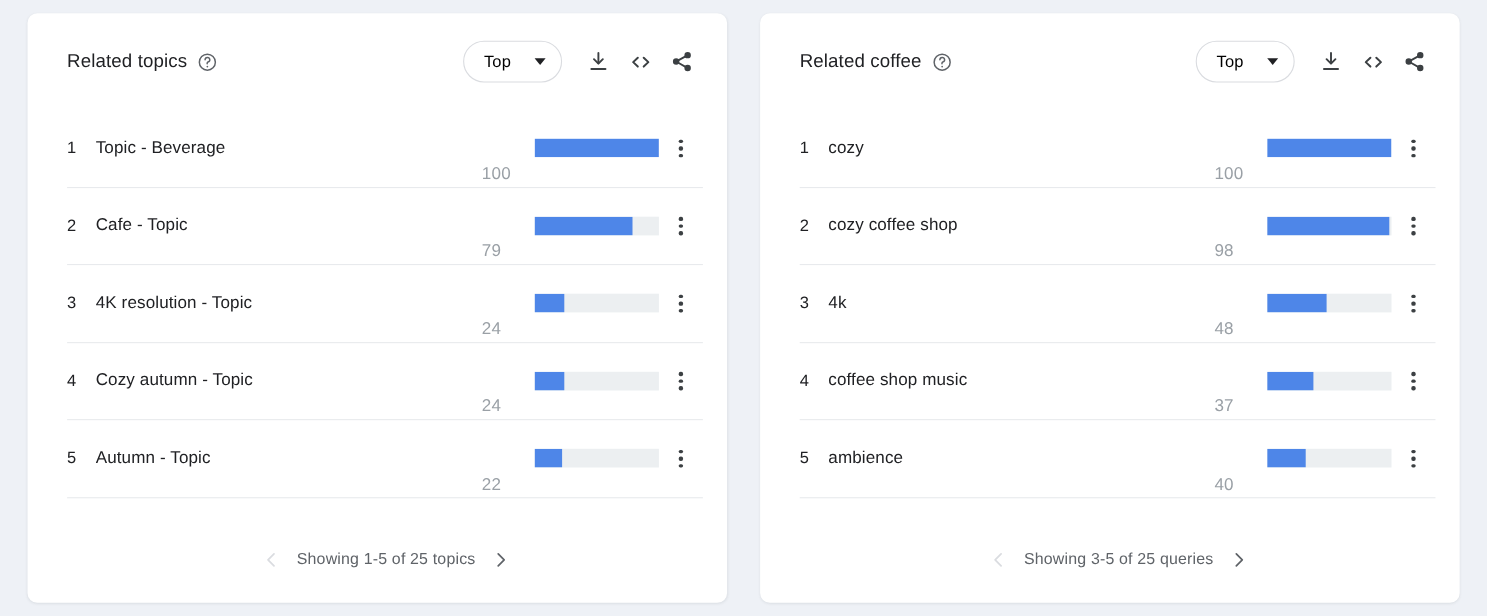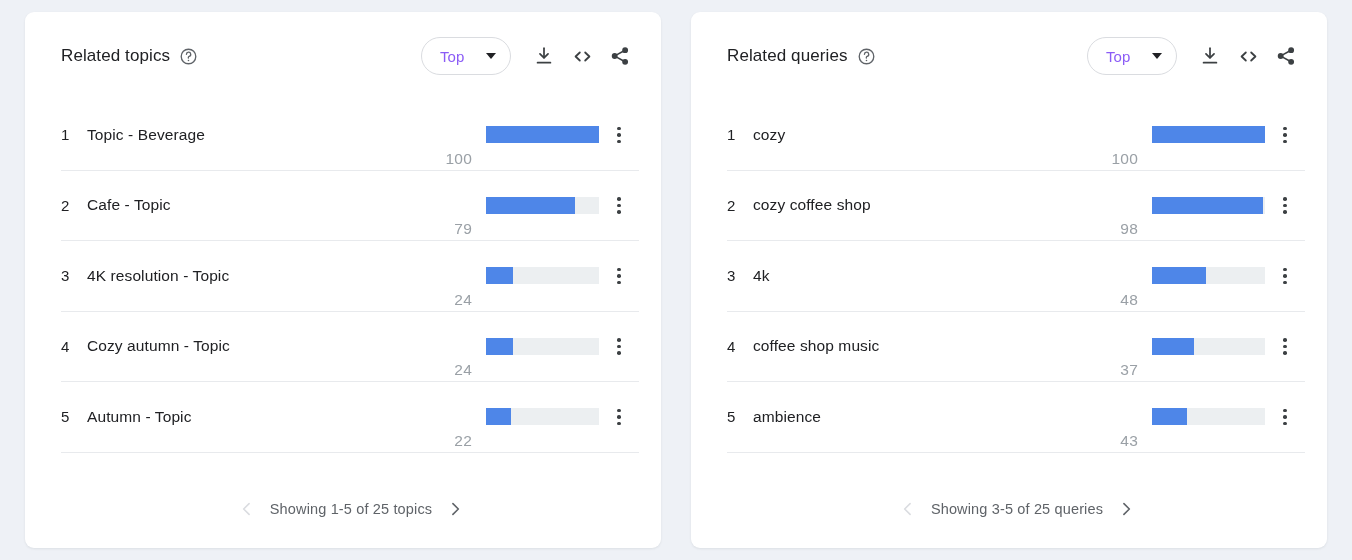"Top" .select-pill-label { color: #8b5cf6 -> #000000 }
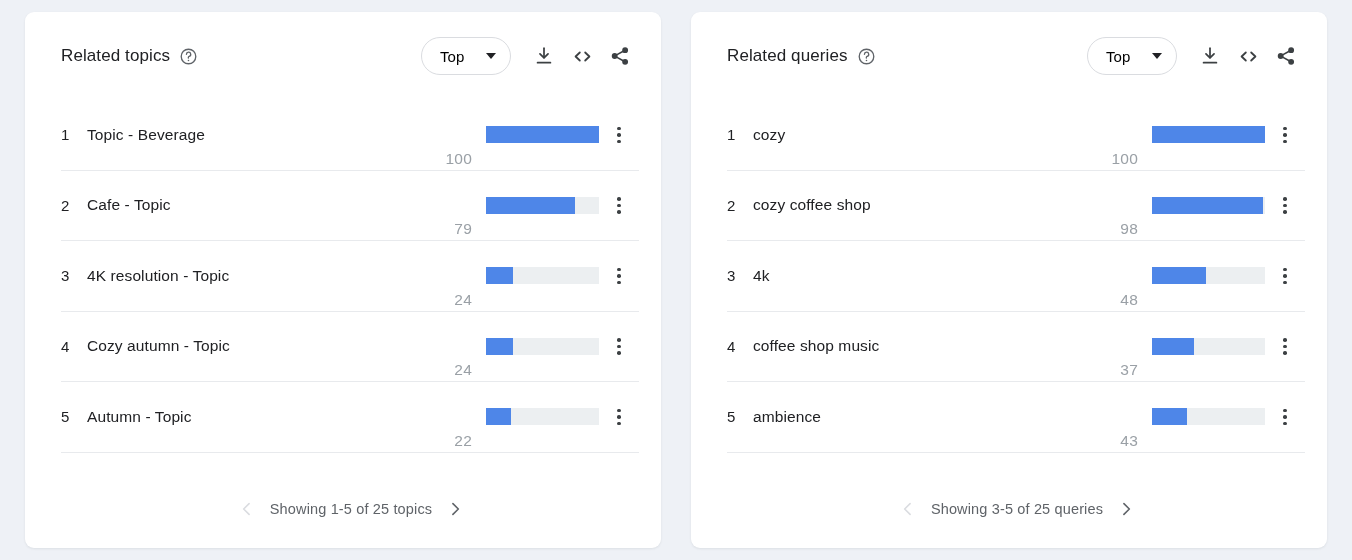"Related queries" span.card-title { text: queries -> coffee }
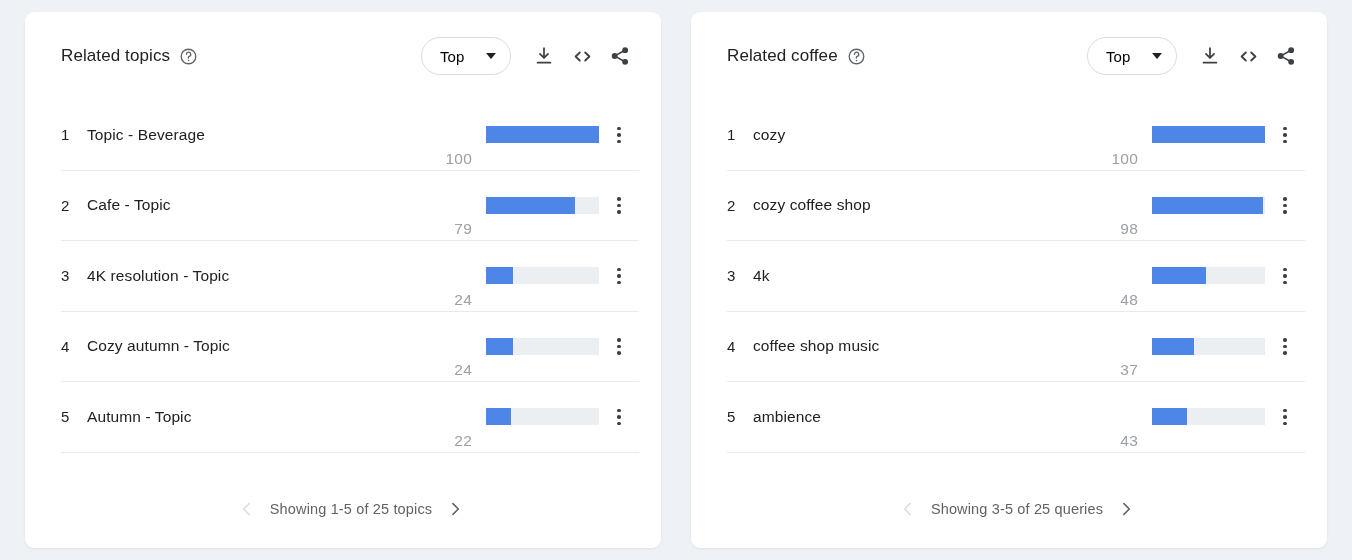"100" .row-value { text-align: right -> left }
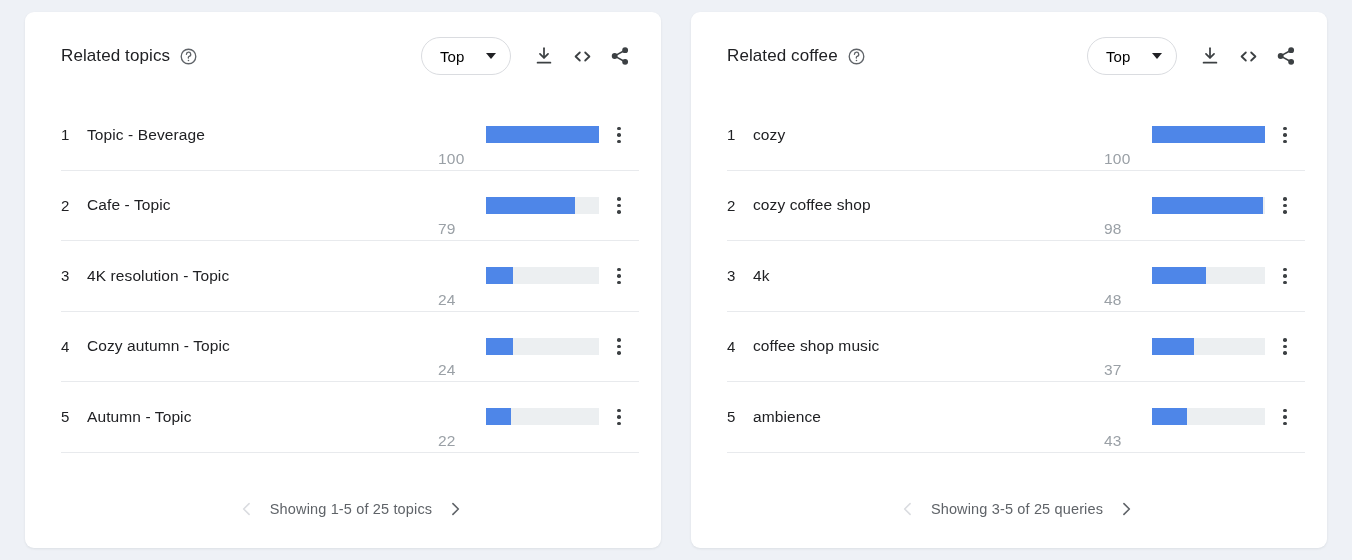"43" div.row-value { text: 43 -> 40 }
